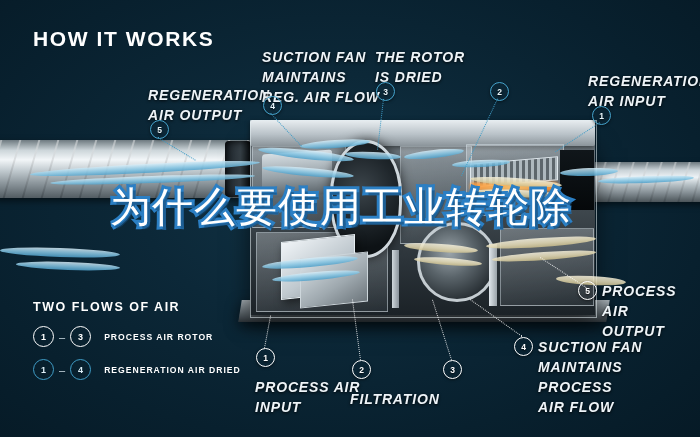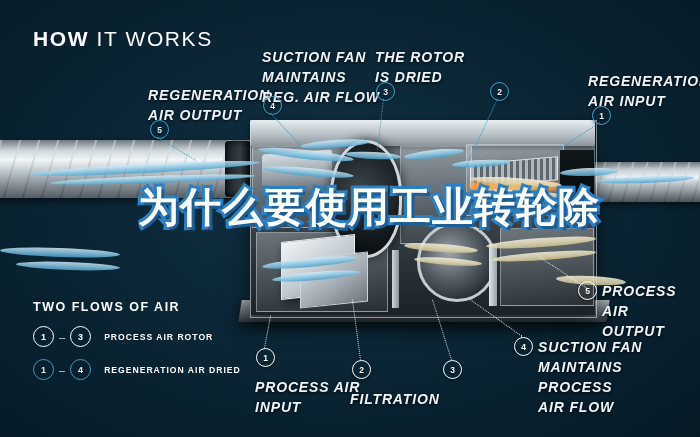"IT WORKS" .title span { font-weight: 400 -> 700 }
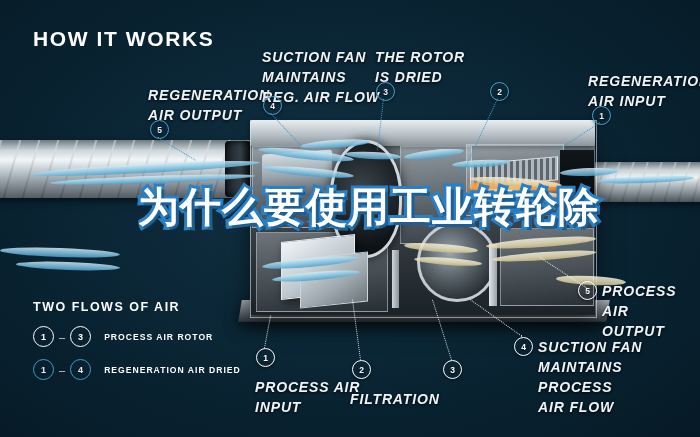"为什么要使用工业转轮除" .cn { font-weight: 700 -> 400; left: 100px -> 110px; text-align: right -> none }
